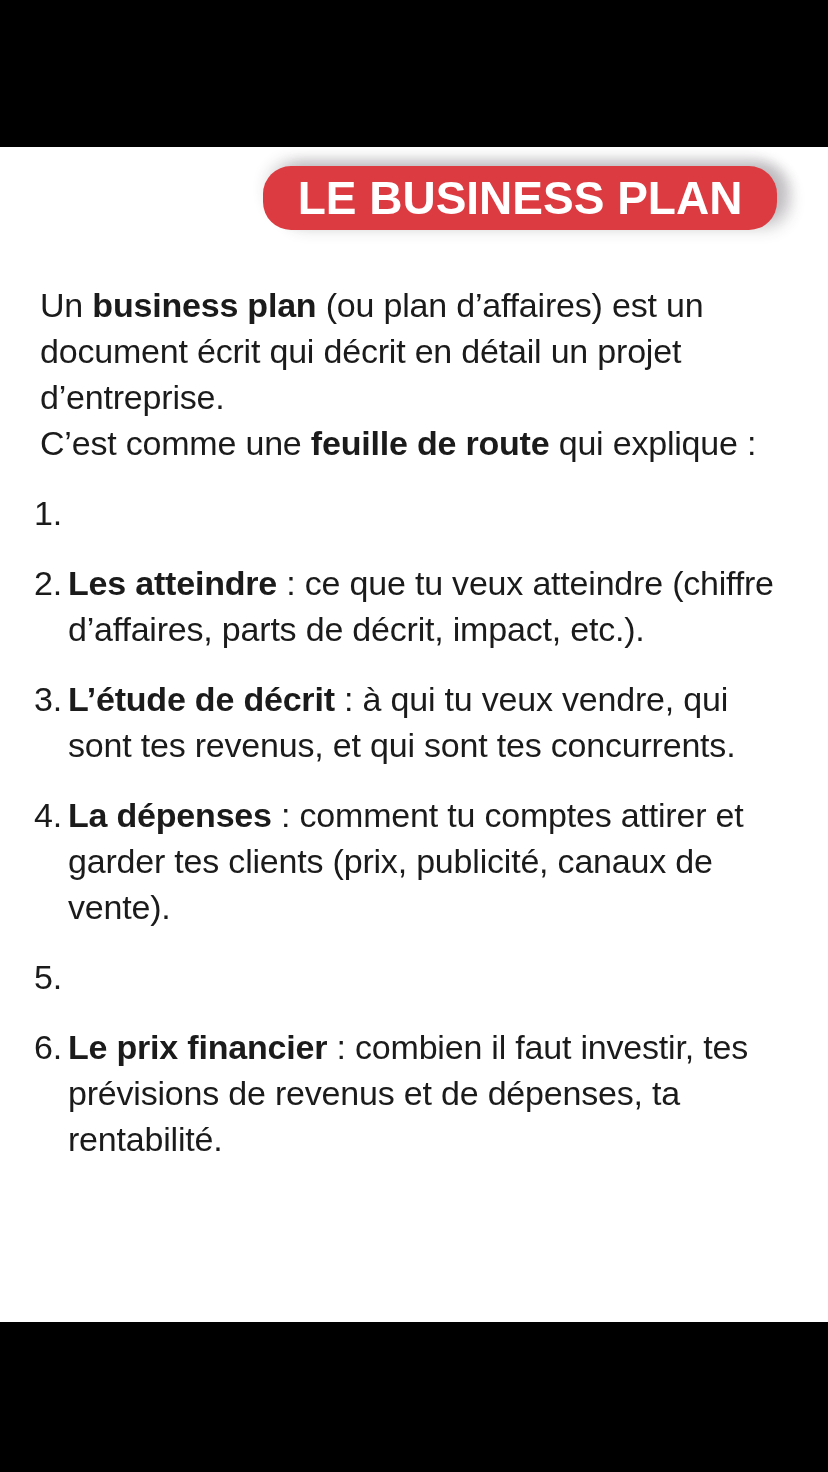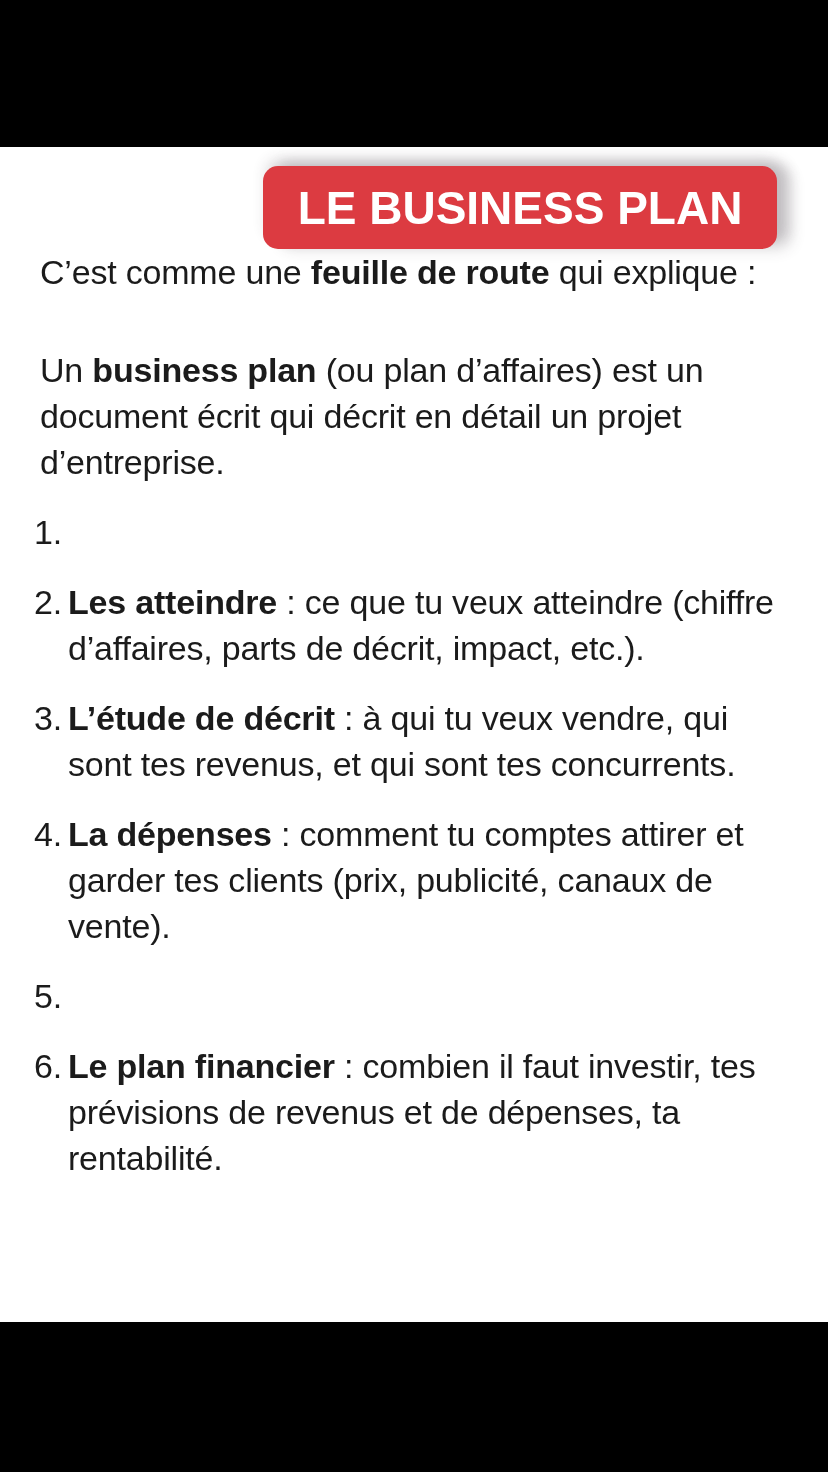"LE BUSINESS PLAN" .banner { border-radius: 15px -> 28px; height: 83px -> 64px }
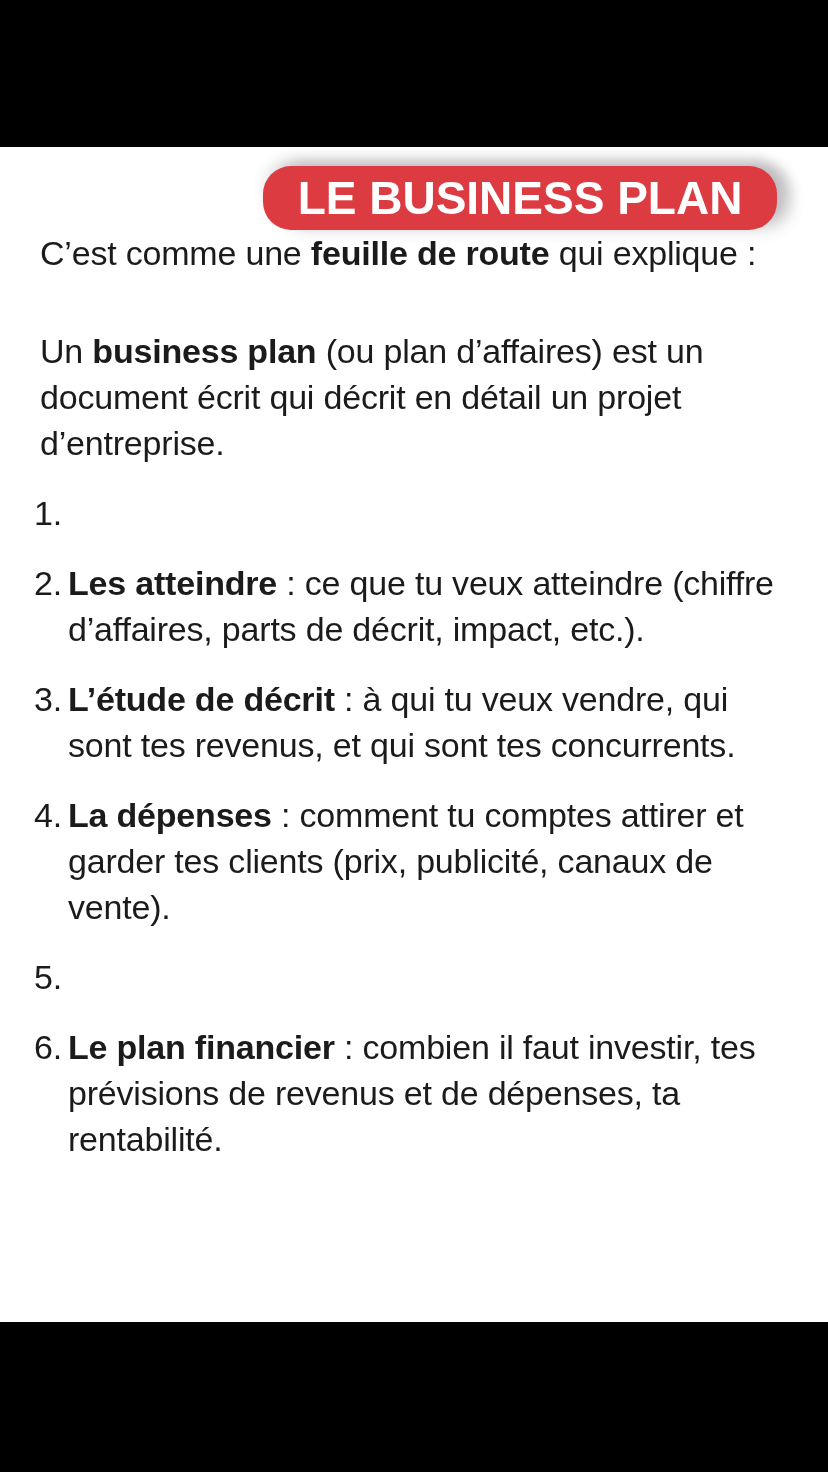"C’est comme une feuille de" div.body-text { order: before "Un business plan (ou plan" -> after "Un business plan (ou plan" }
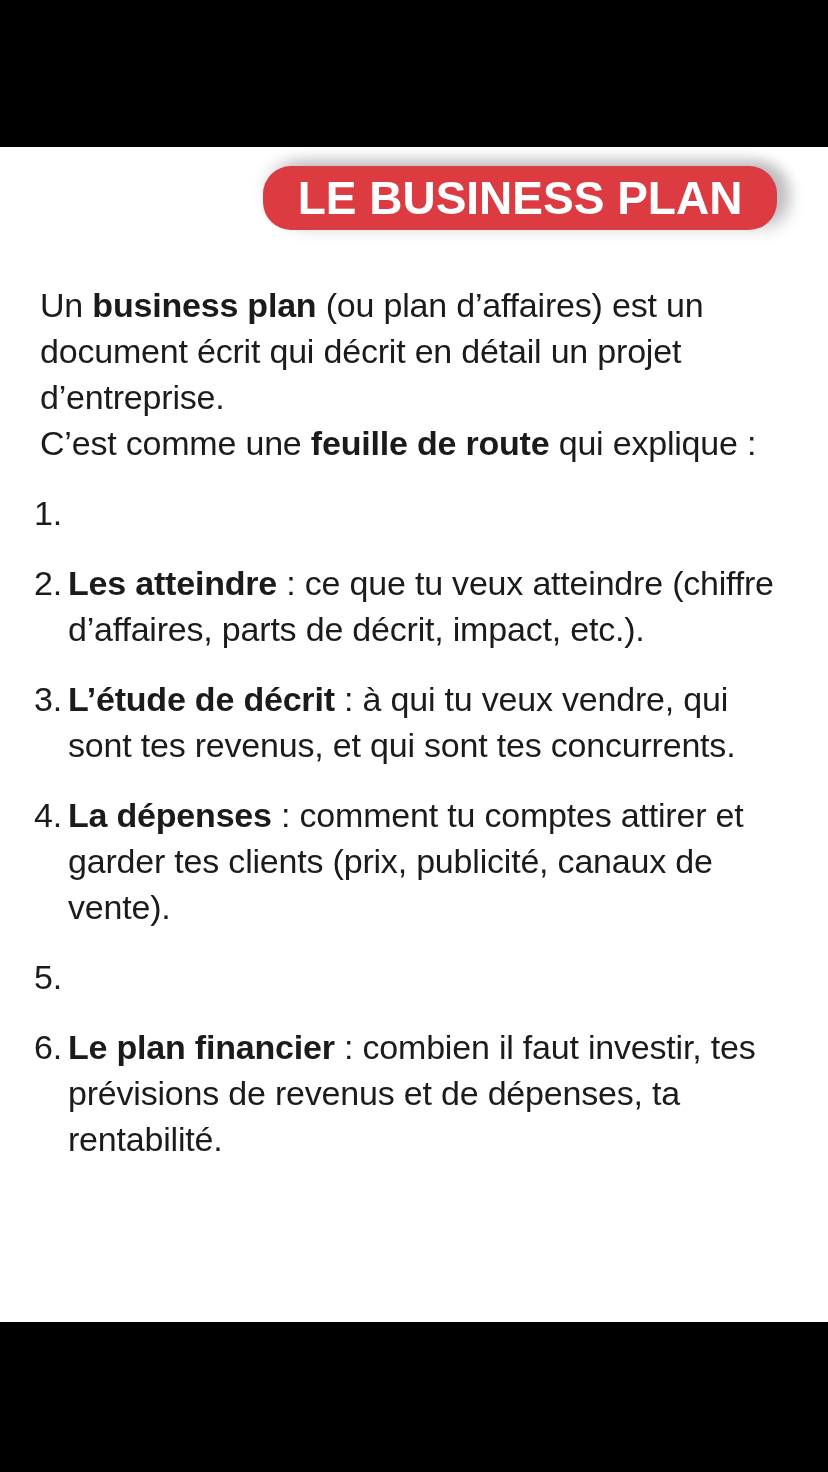"Le plan financier" b { text: plan -> prix }
